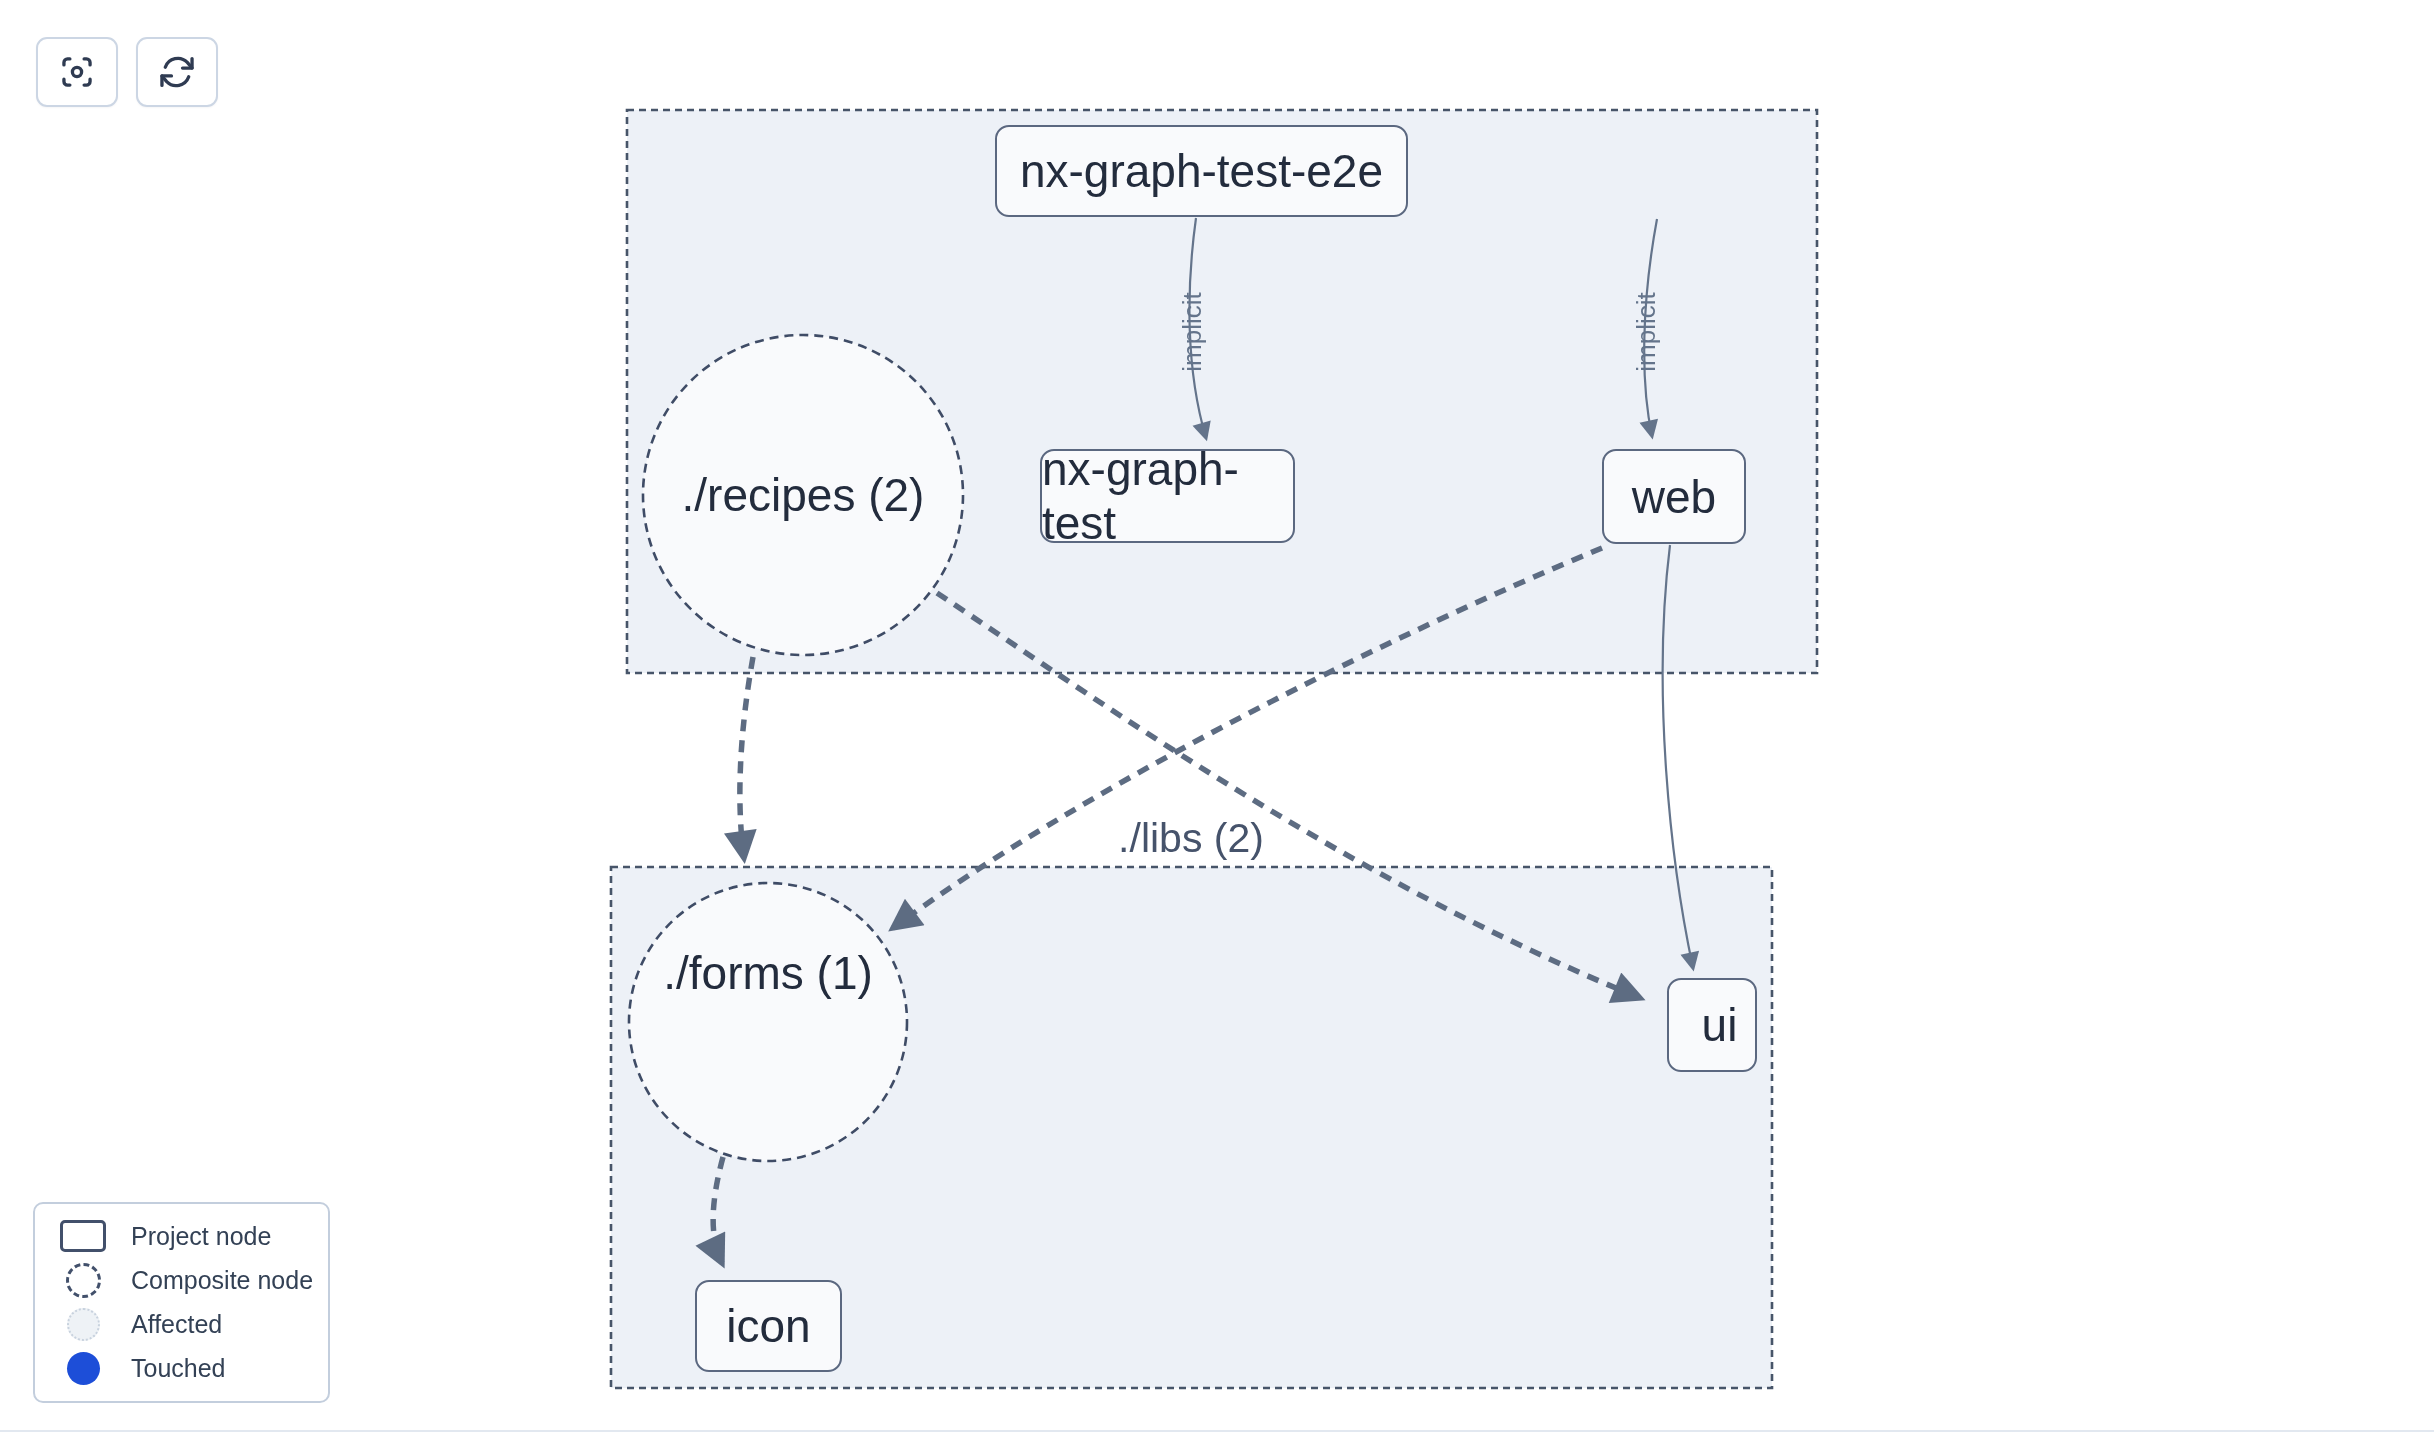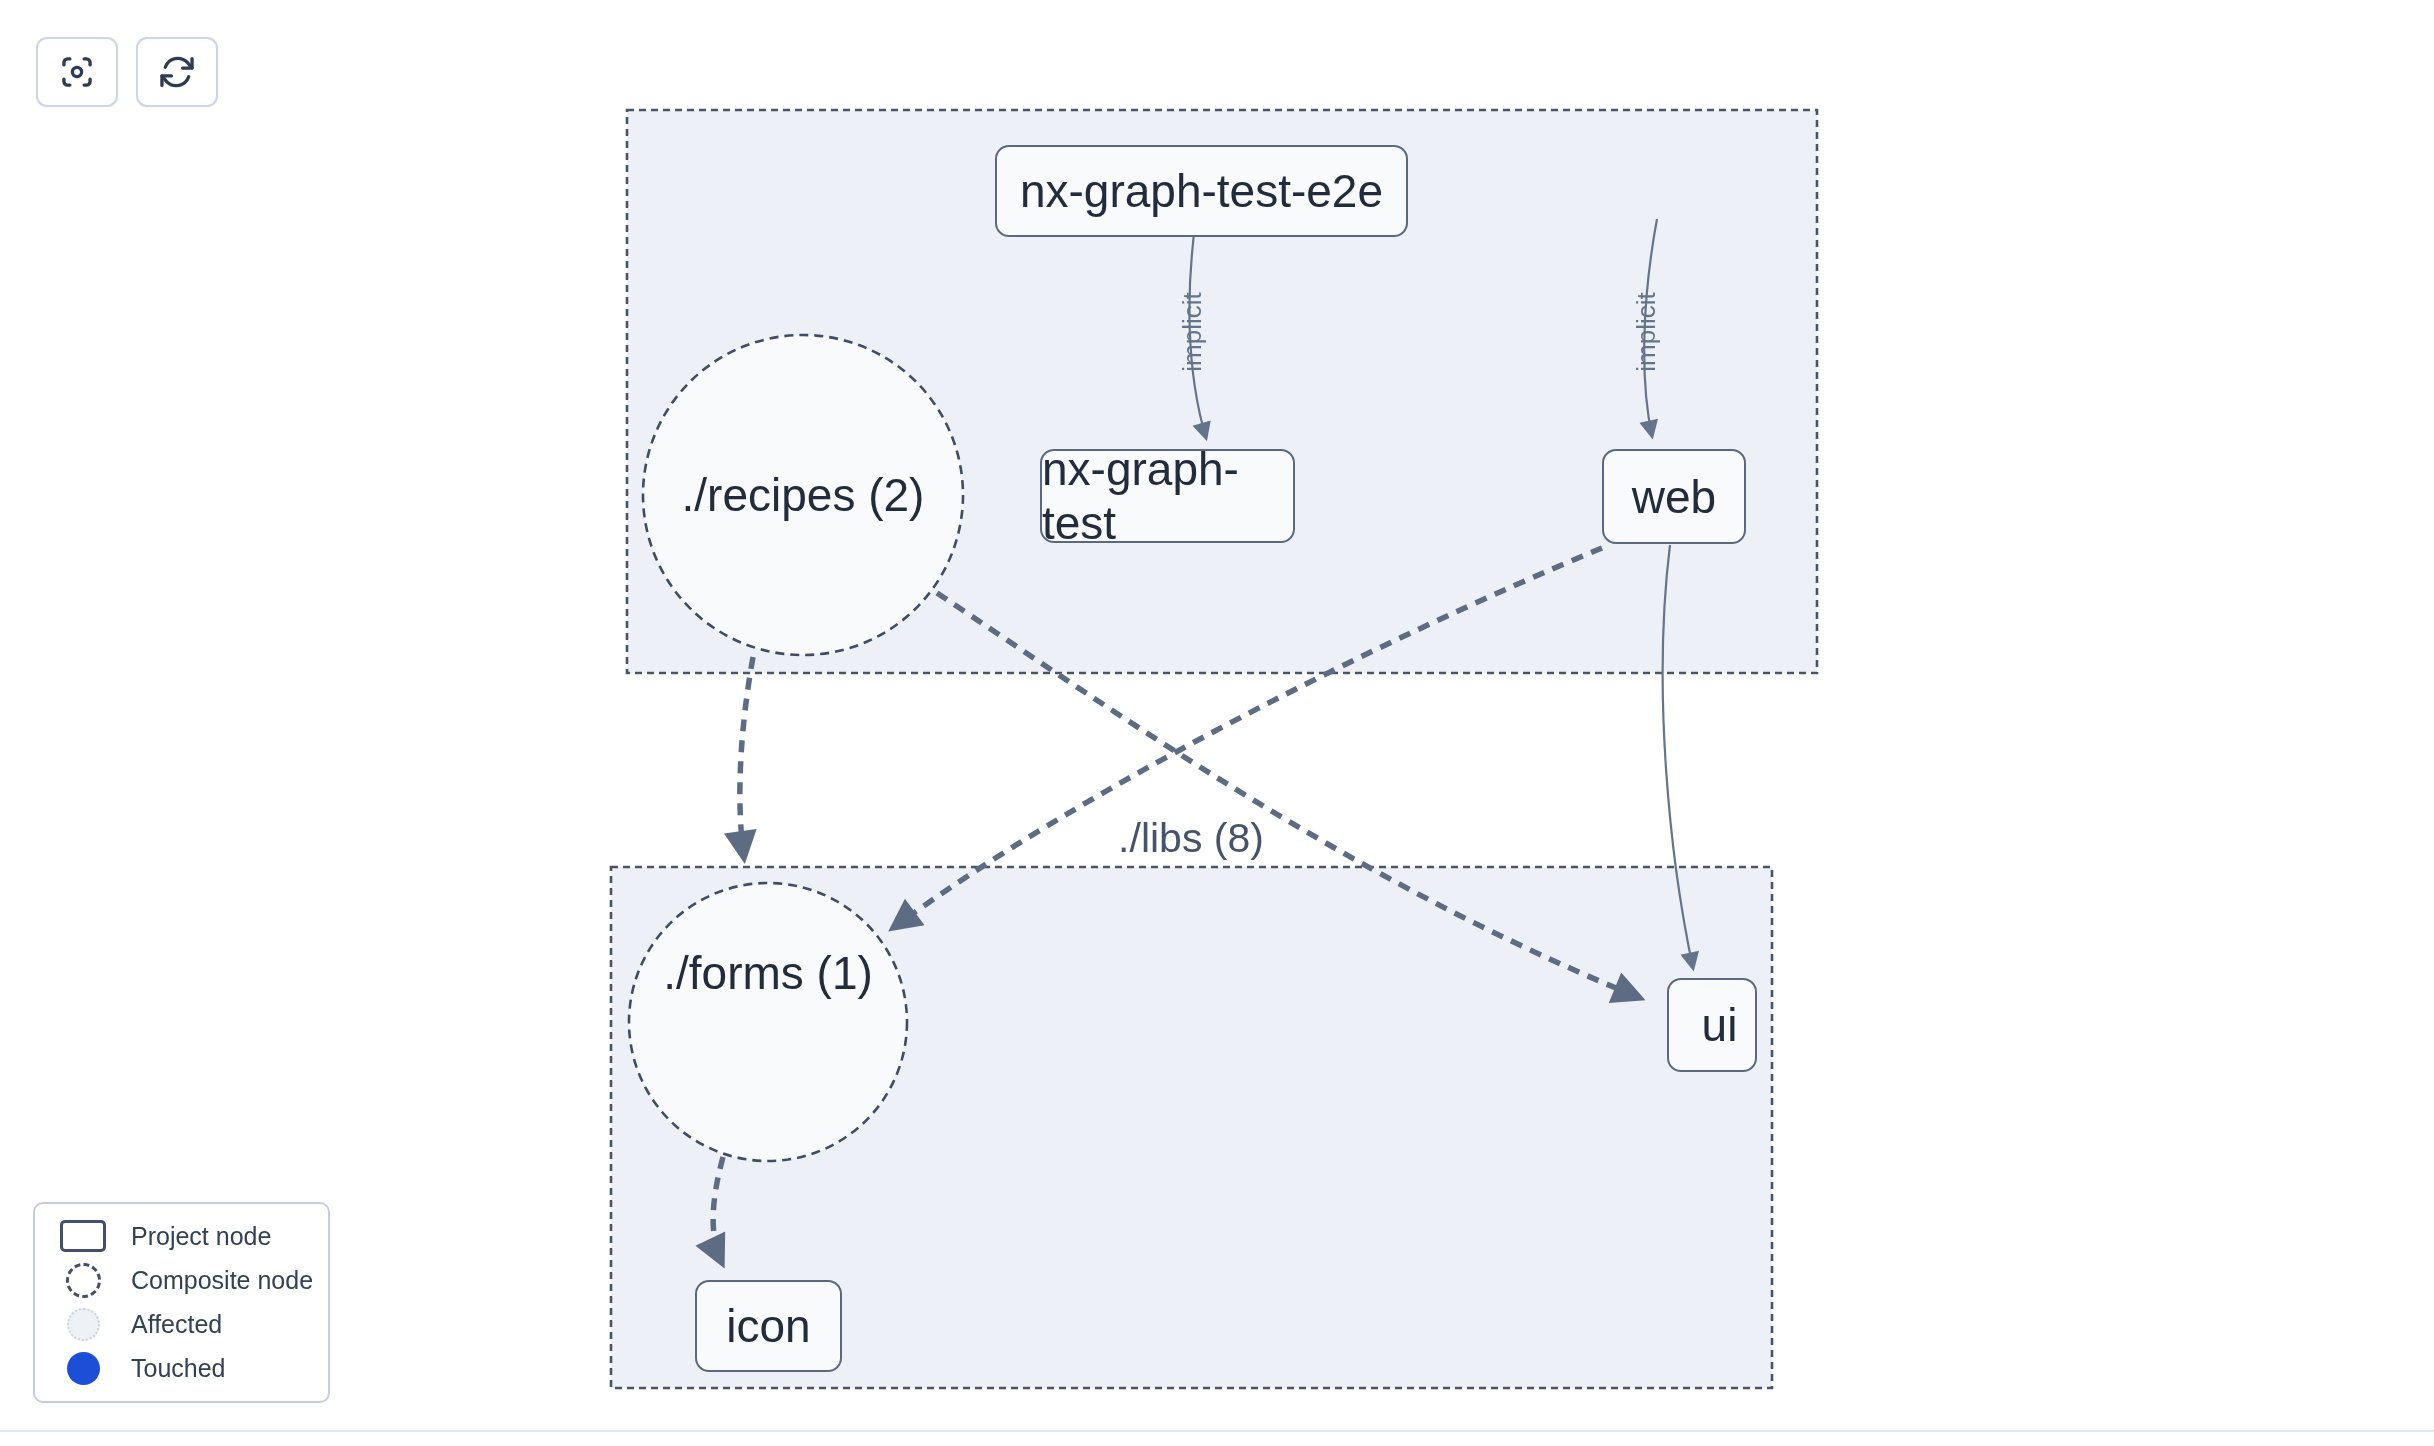"nx-graph-test-e2e" div.pnode { margin-top: 20px -> none }
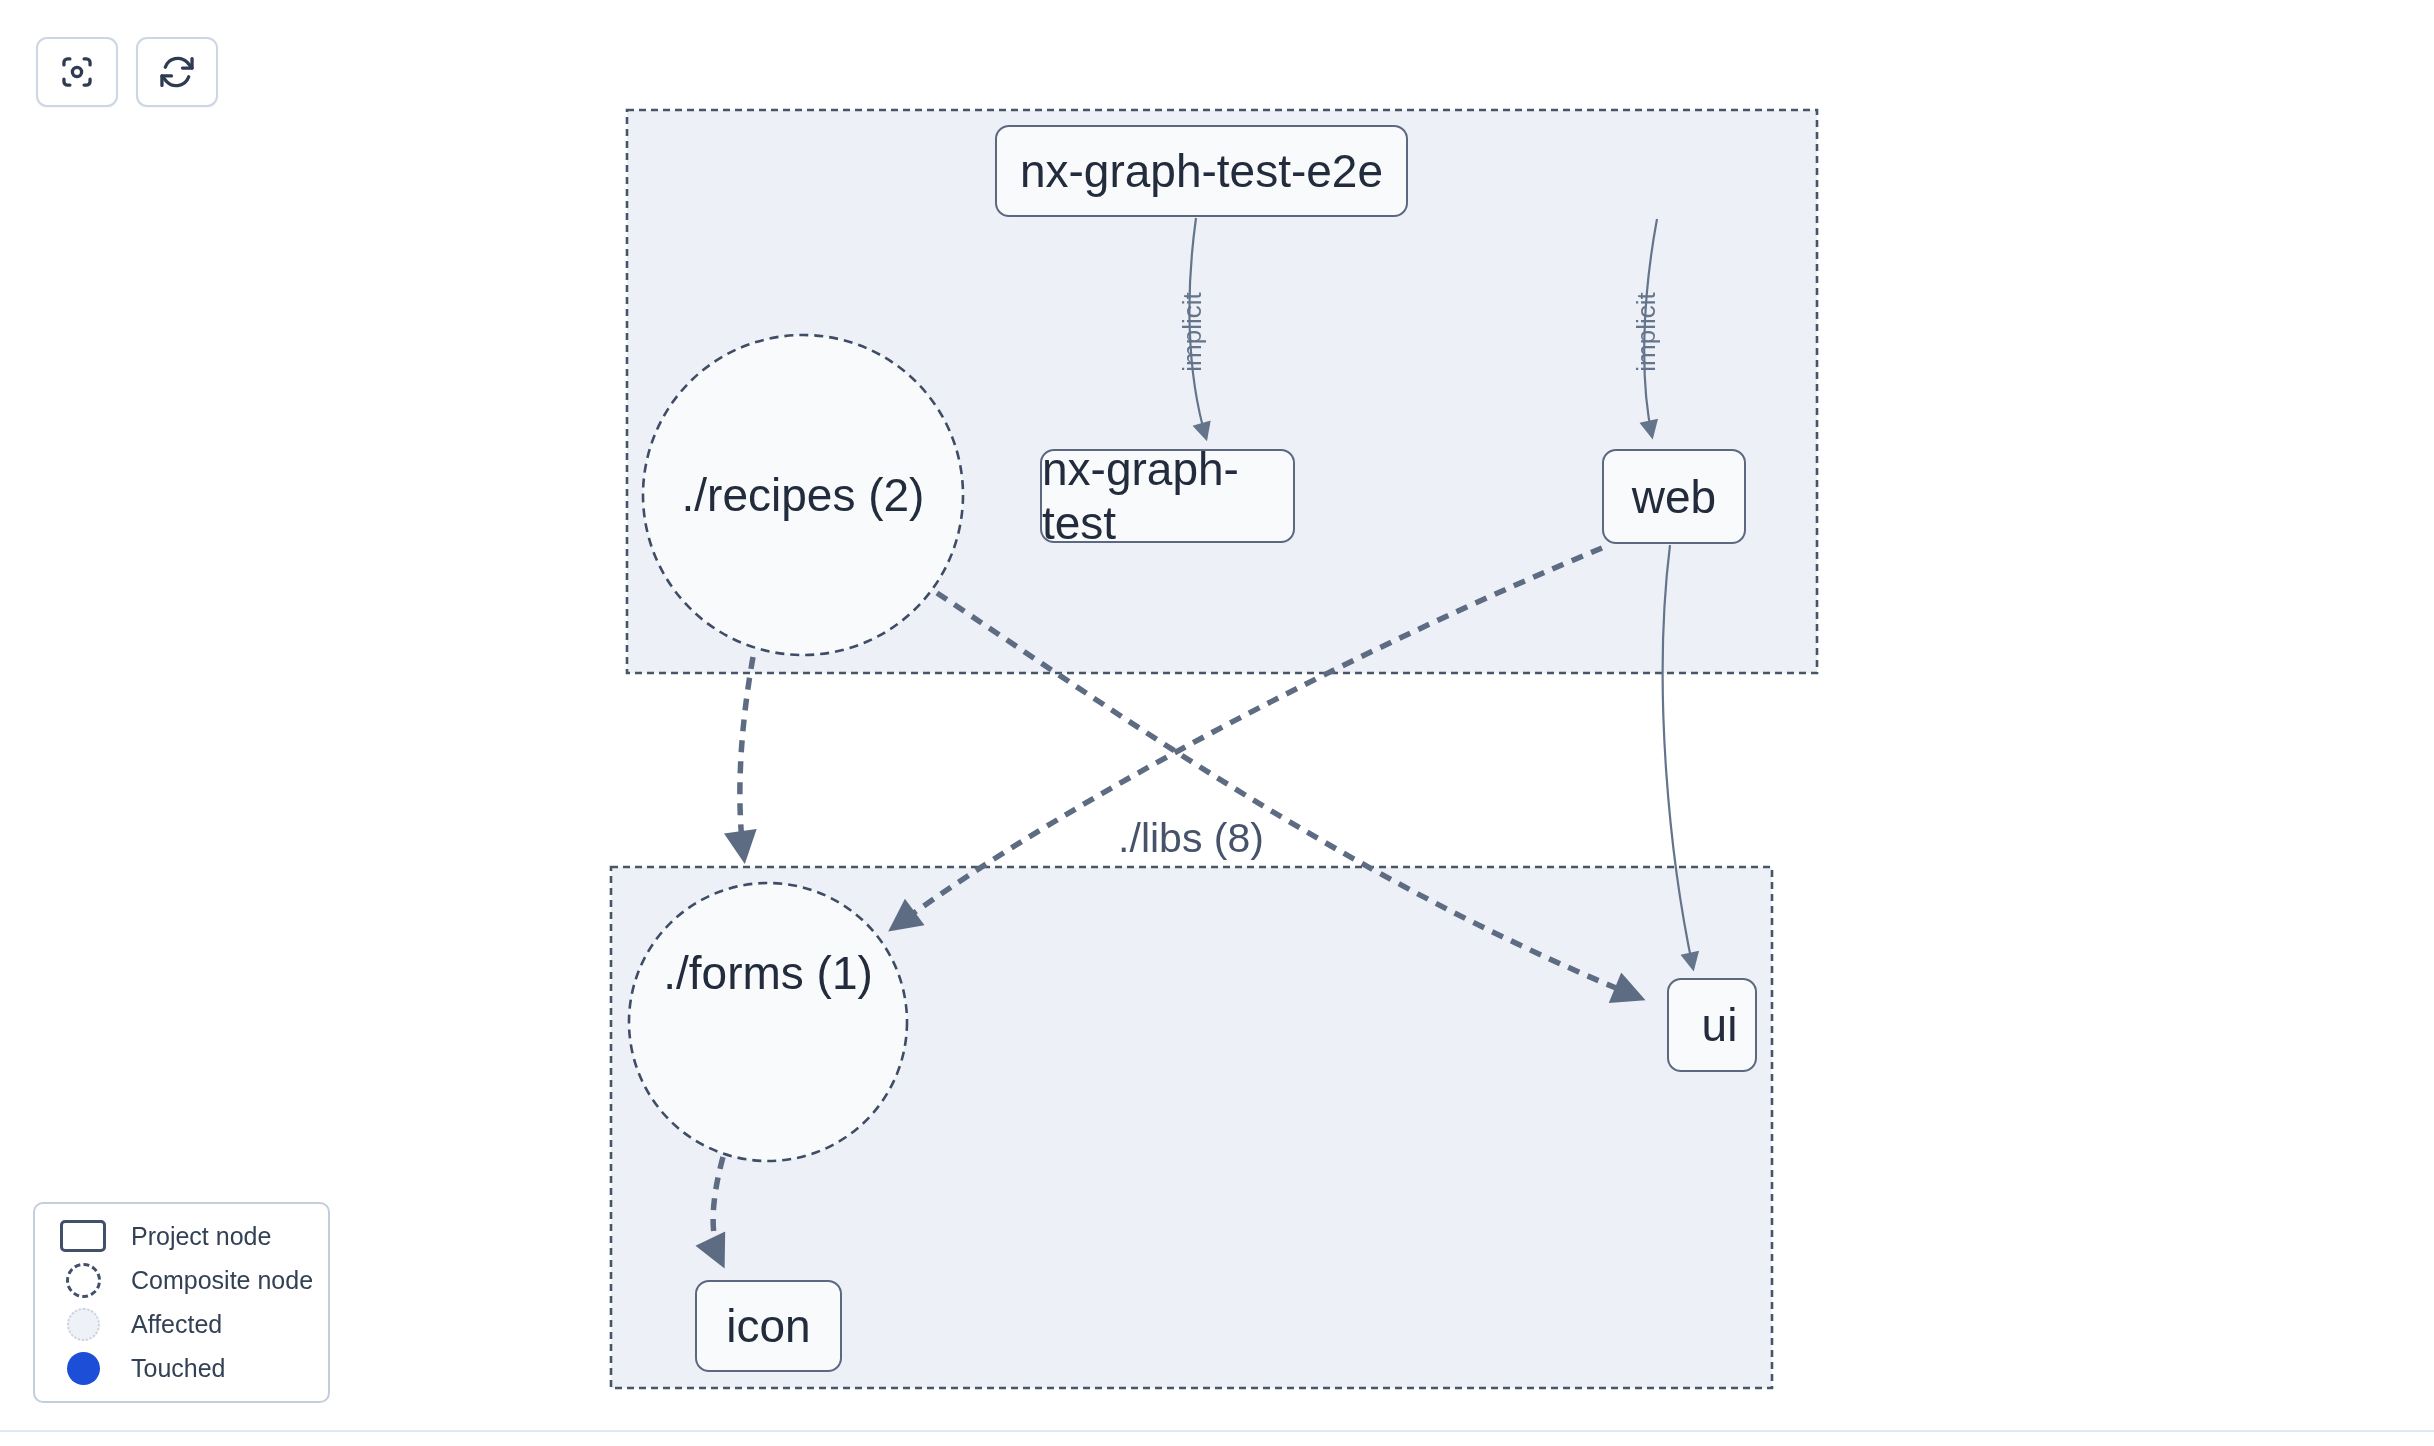"./libs (8)" div.cluster-label { text: 8 -> 2 }
